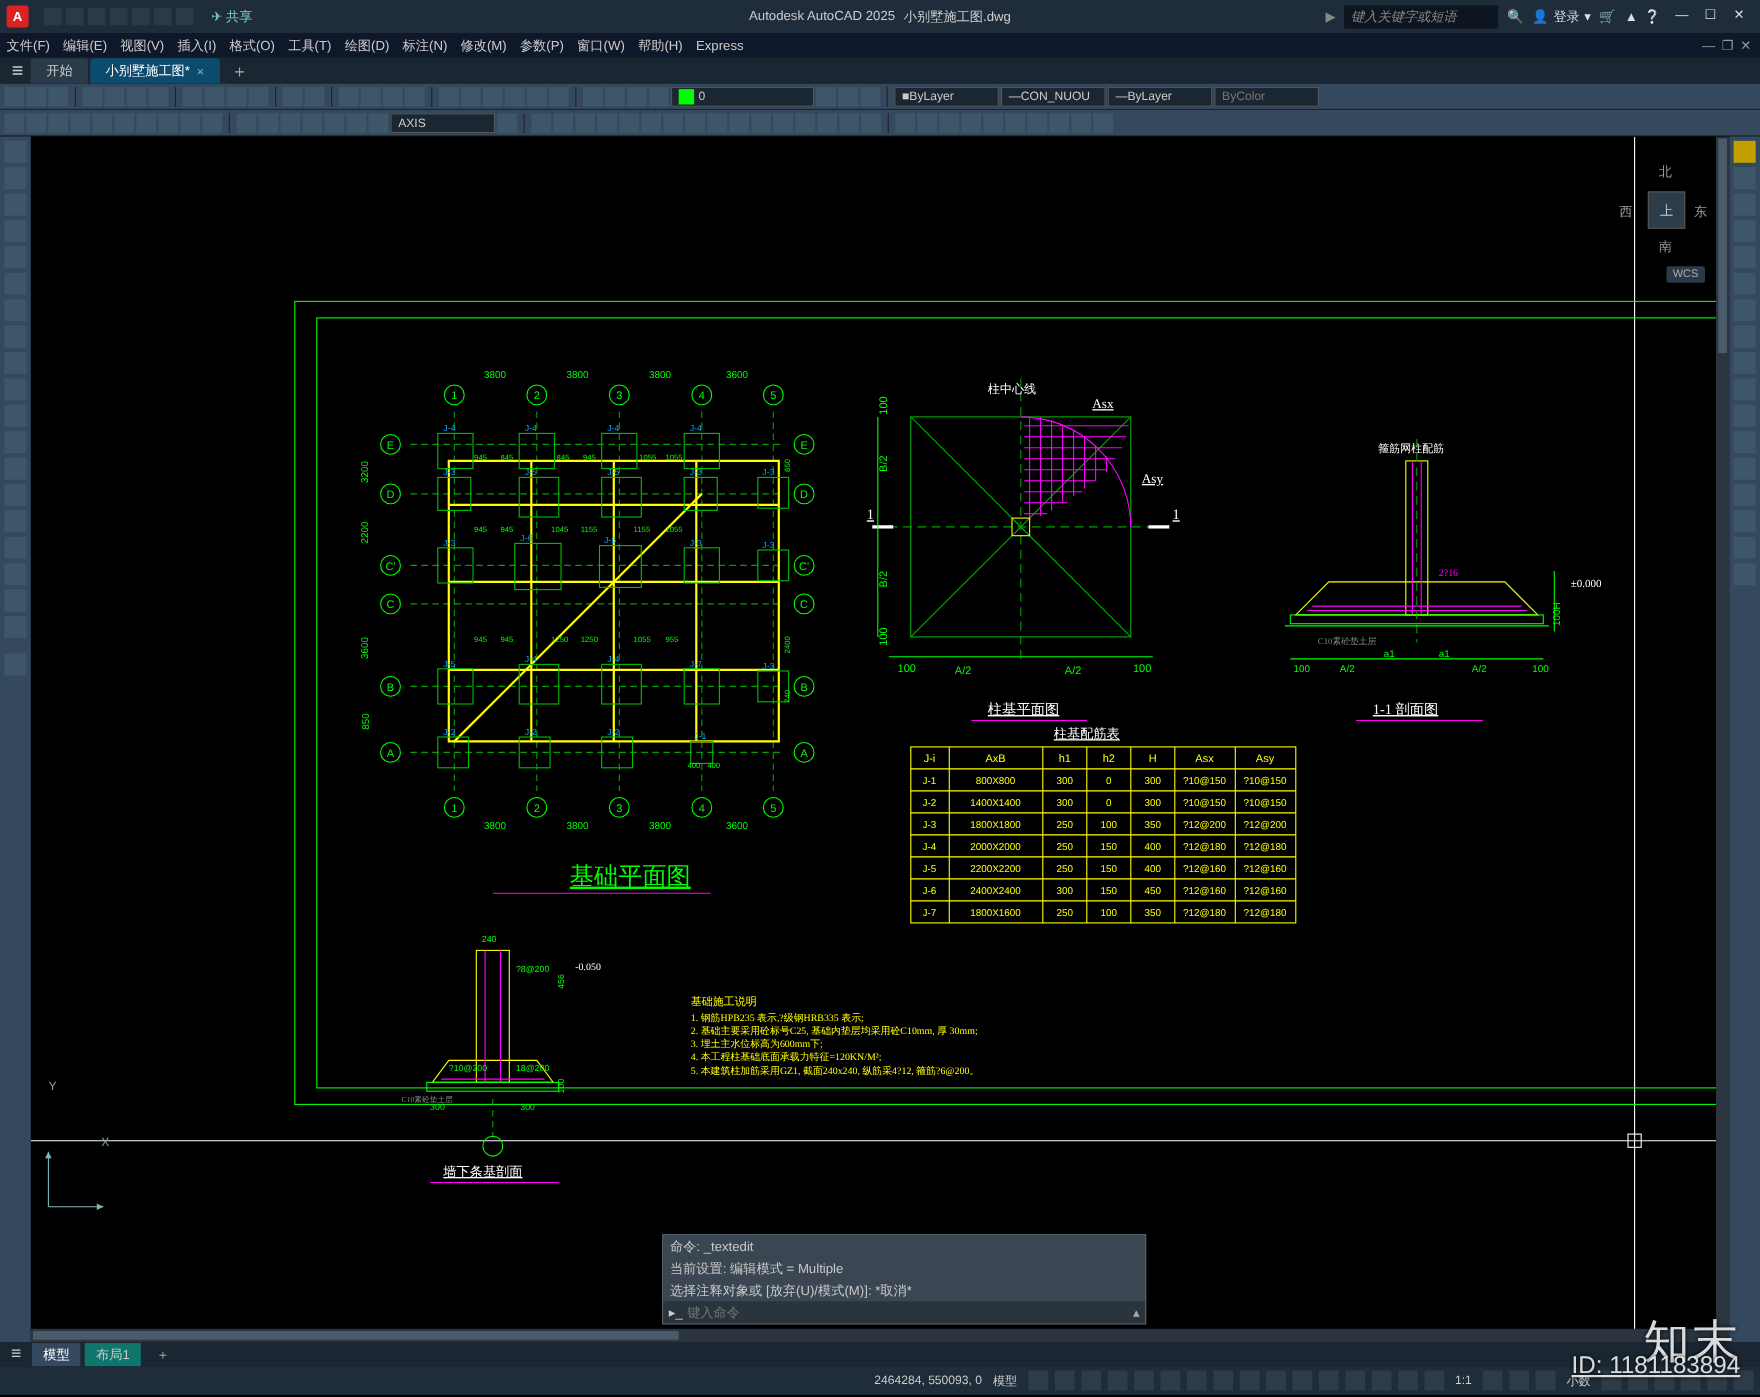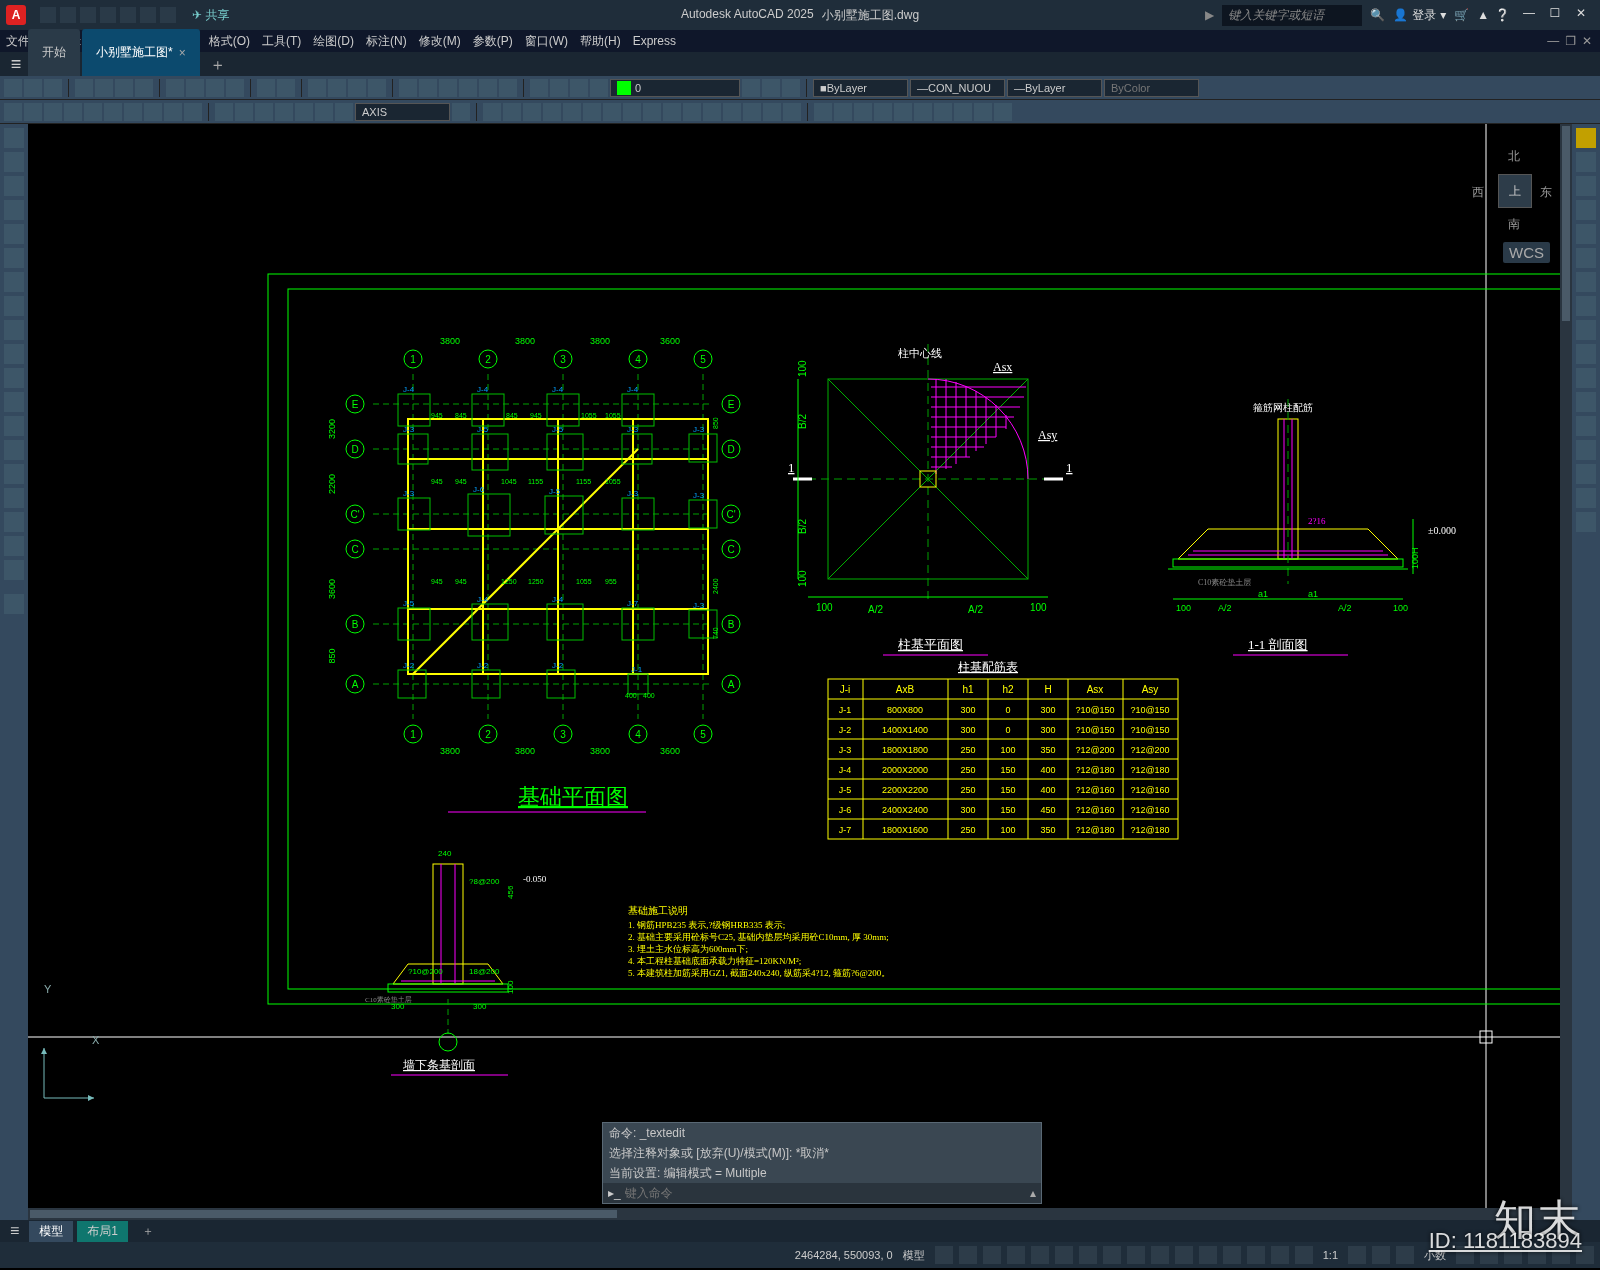"开始" .ftab { padding: 15px 14px -> 3px 14px }
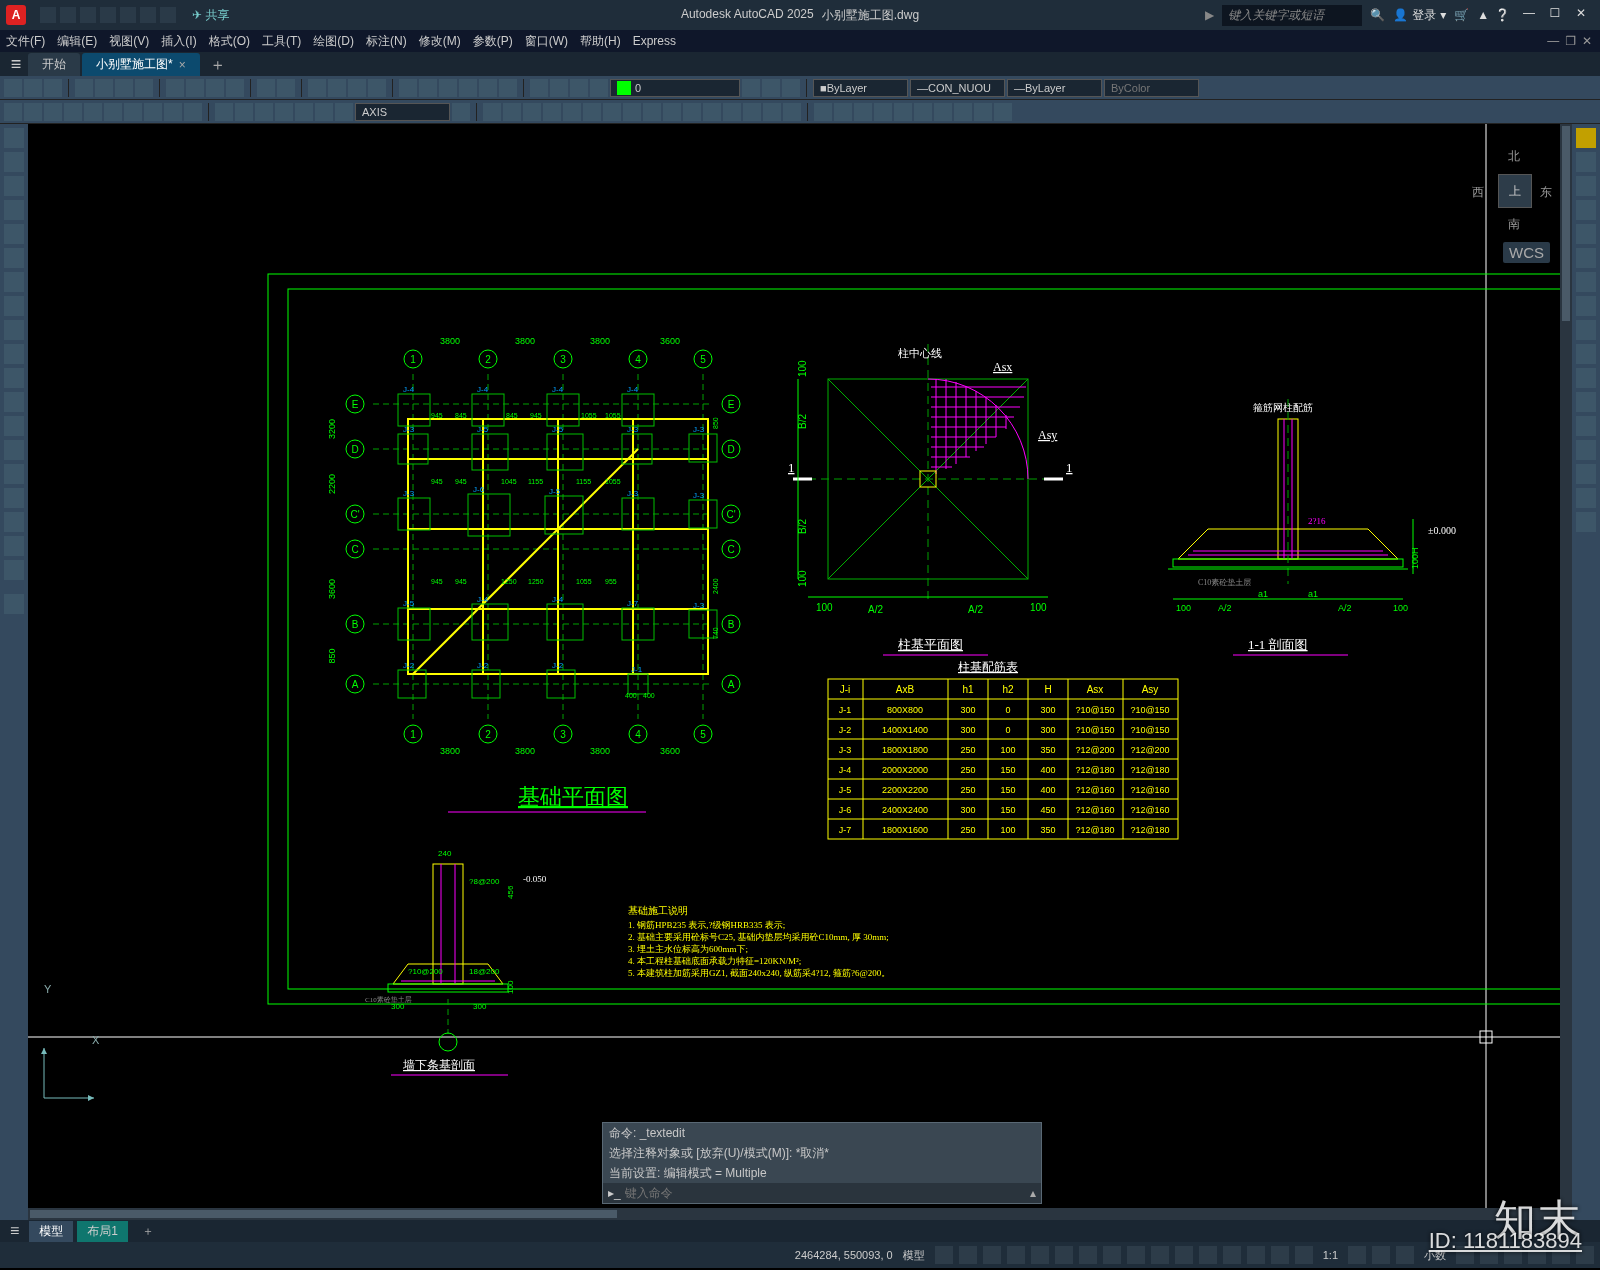"WCS" .wcs-badge { font-size: 15px -> 10px }
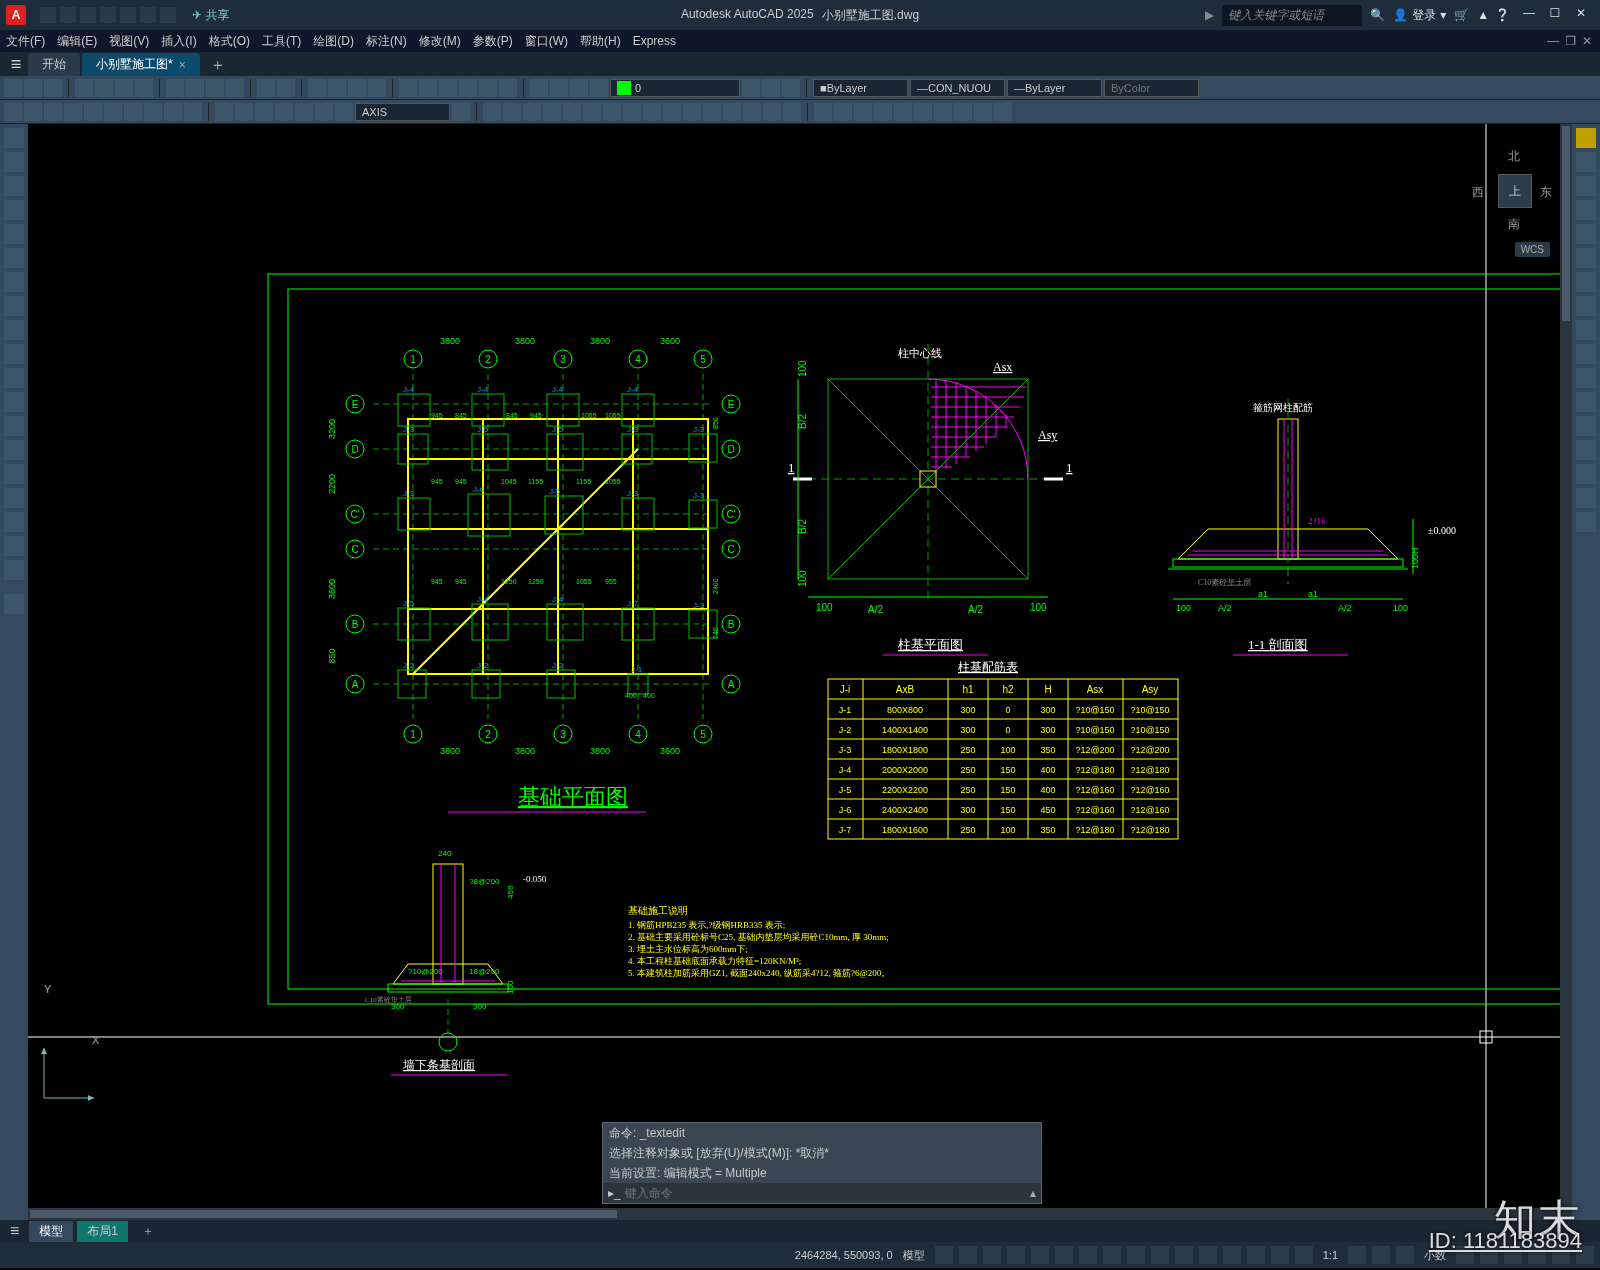"选择注释对象或 [放弃(U)/模式(M)]: *取消*" div.hist { order: before "当前设置: 编辑模式 = Multiple" -> after "当前设置: 编辑模式 = Multiple" }
